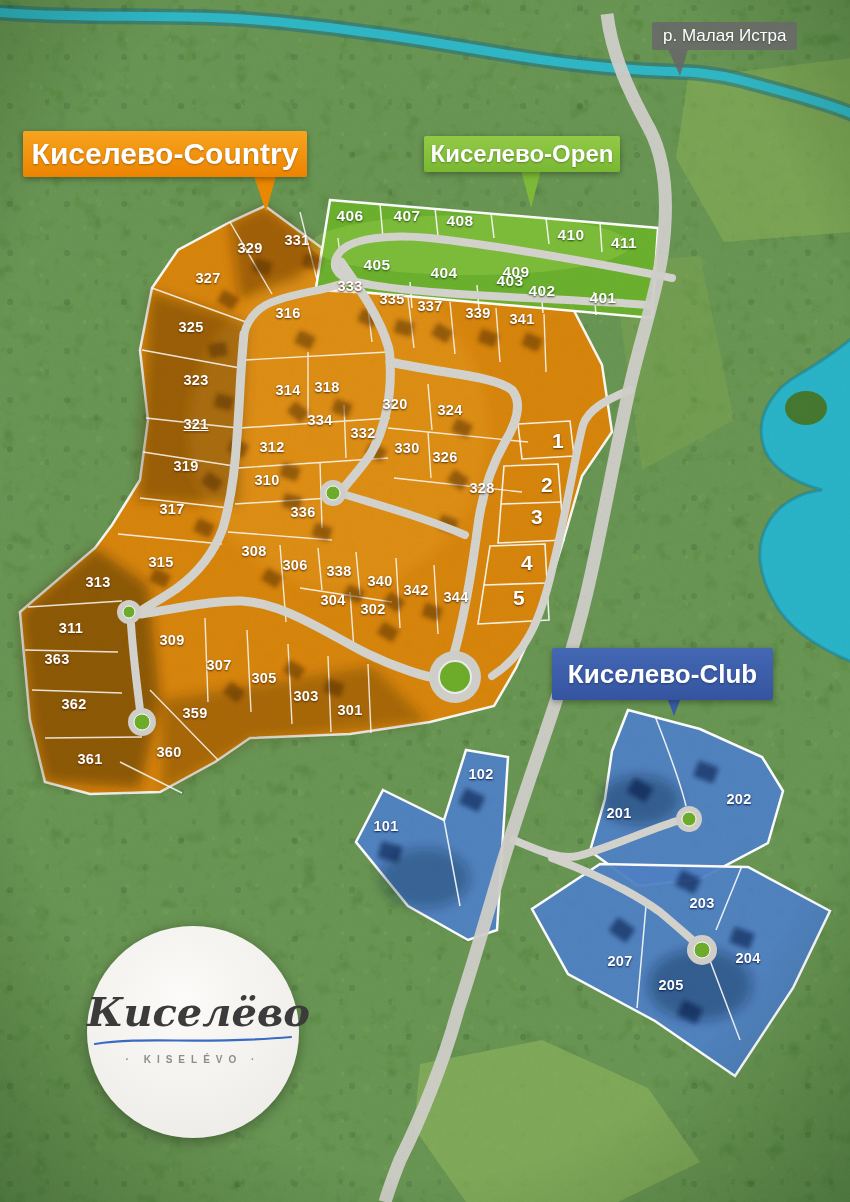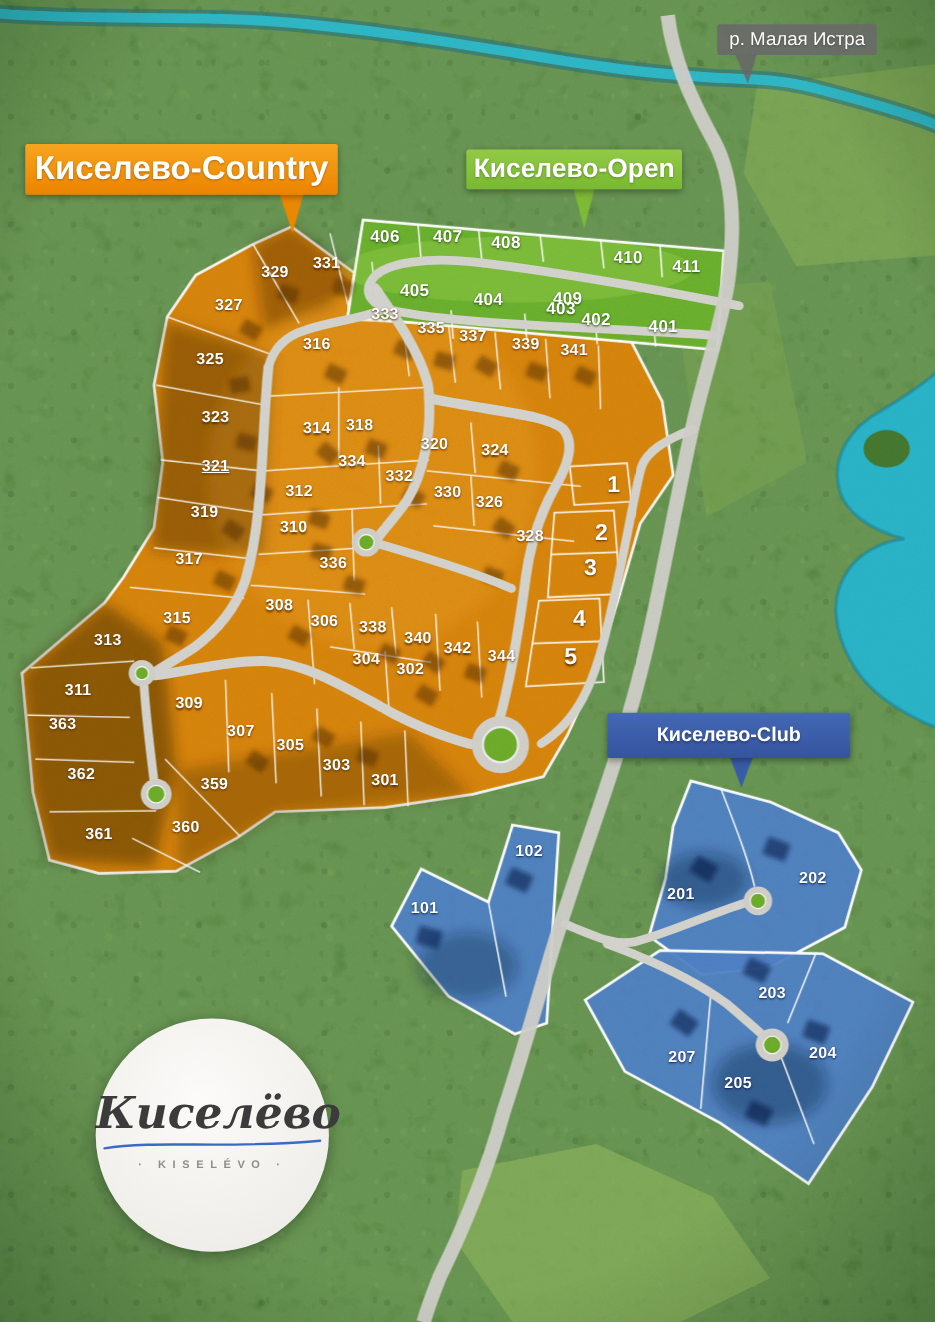"Киселево-Club" .callout-club { font-size: 18px -> 26px; height: 41px -> 52px }
